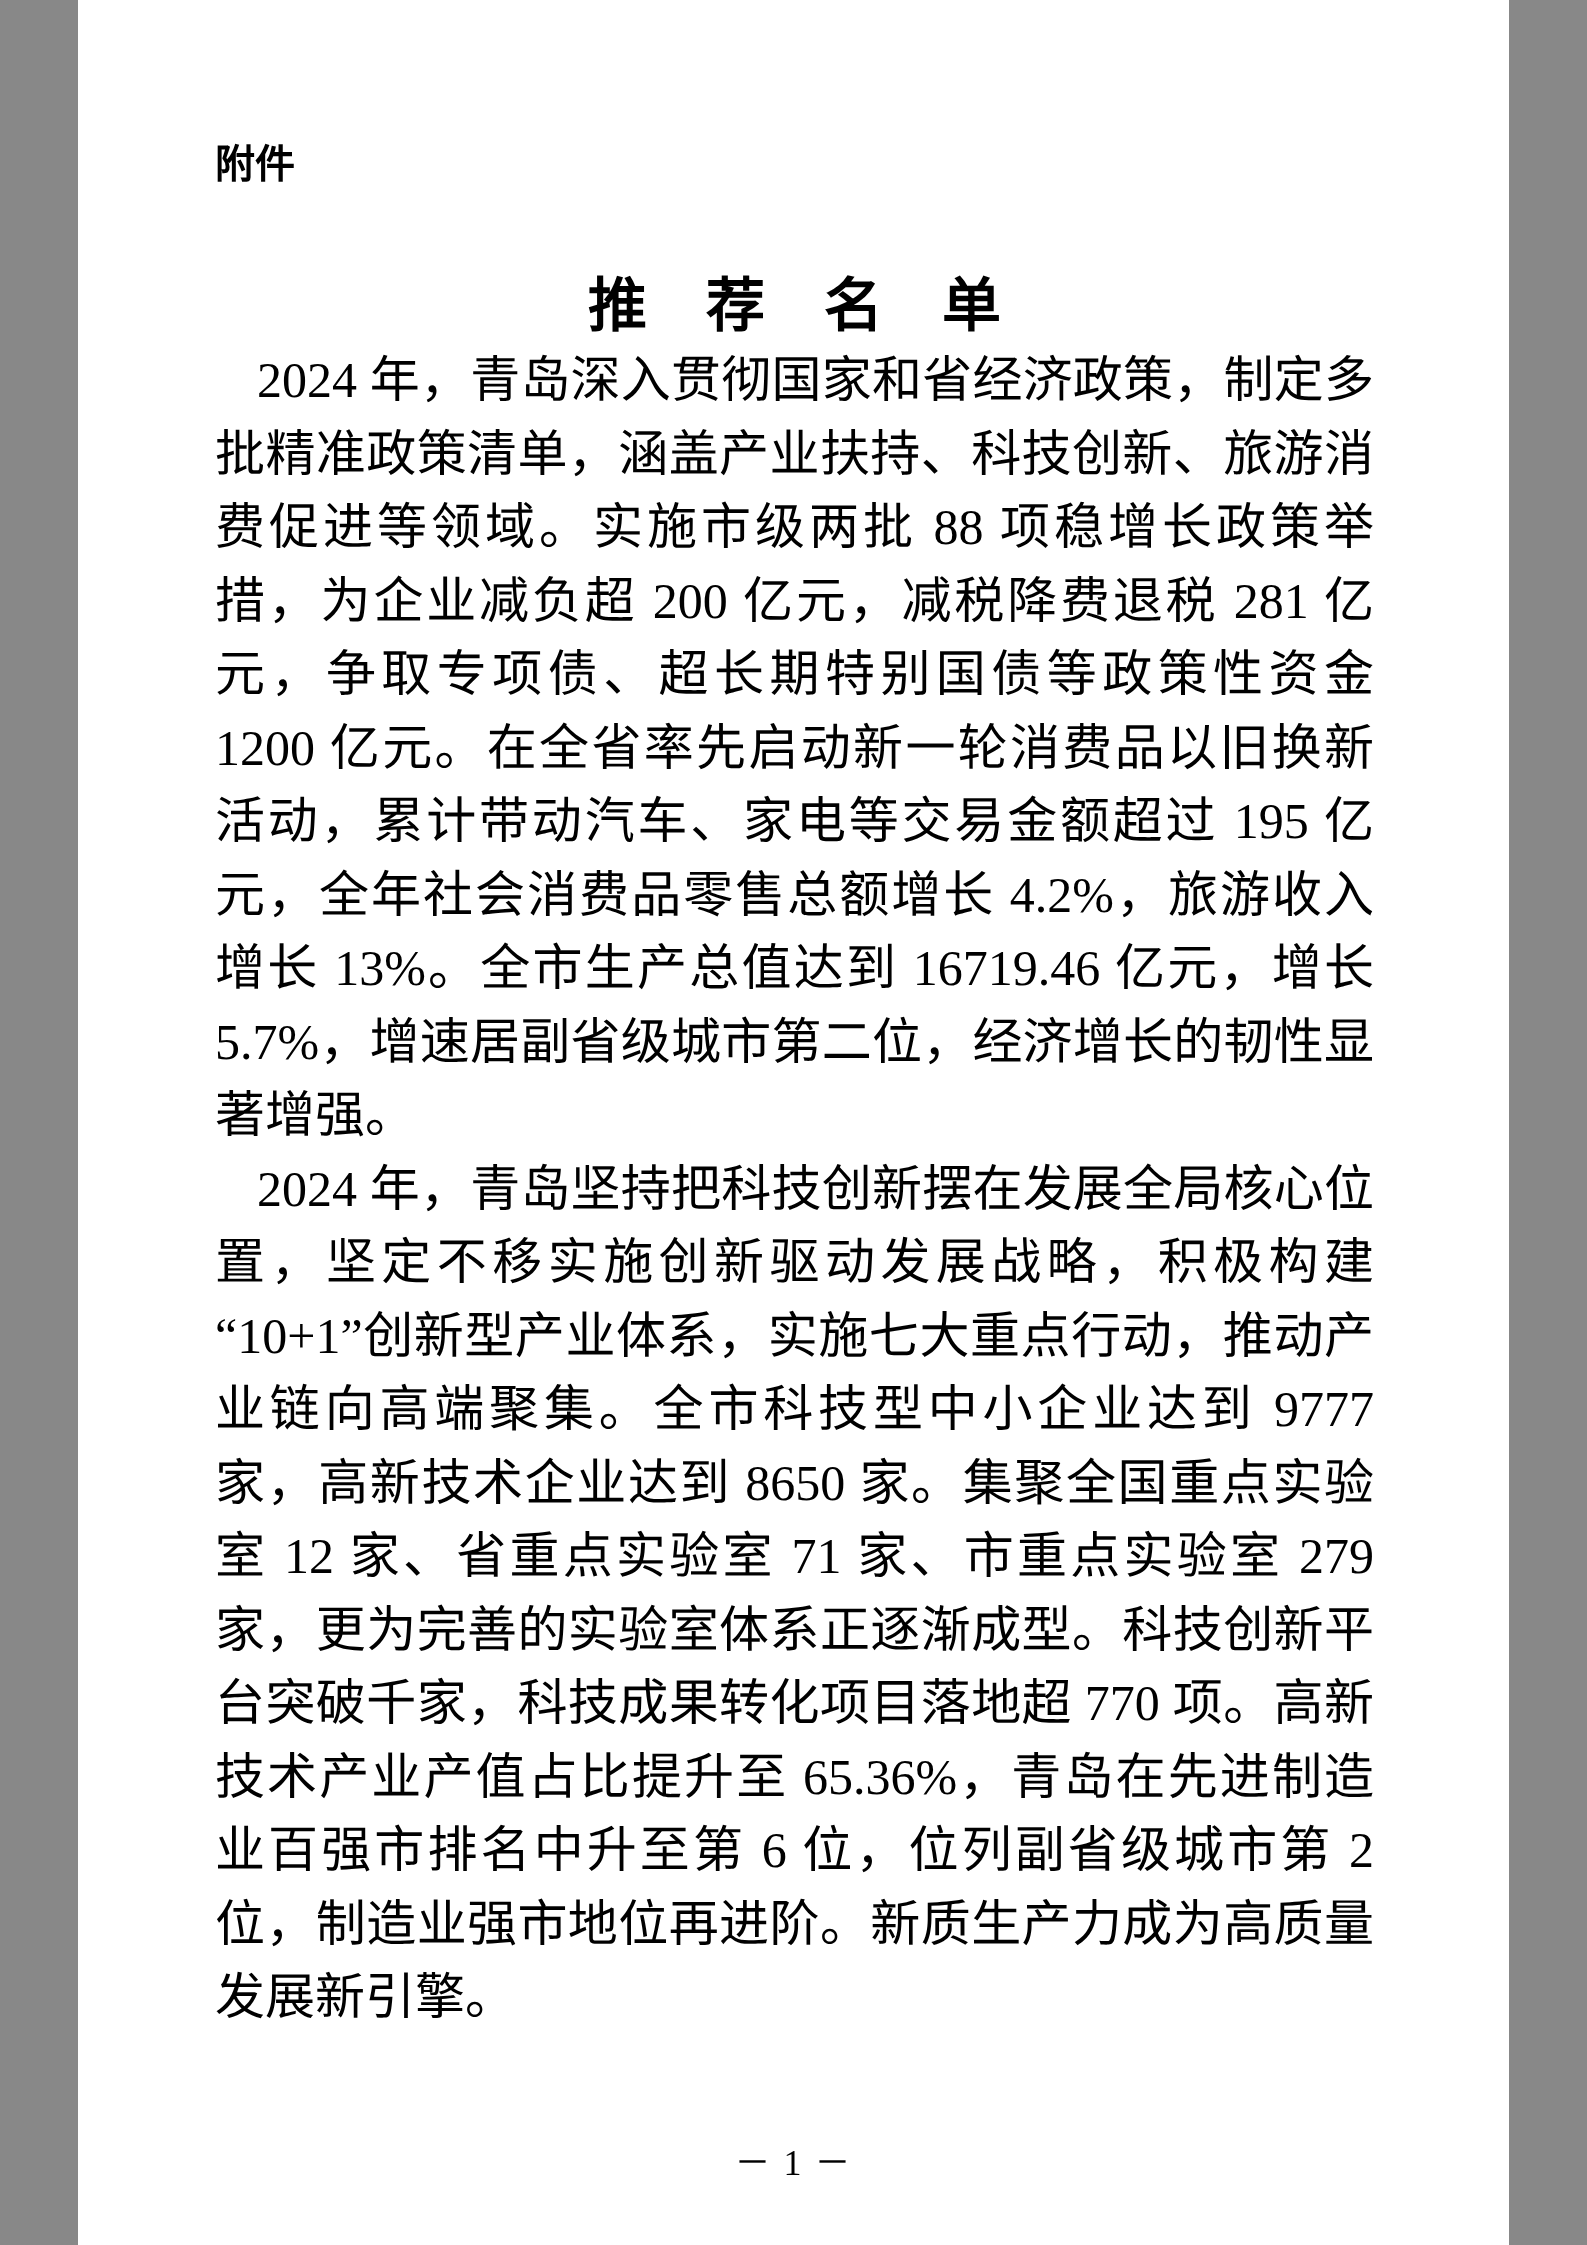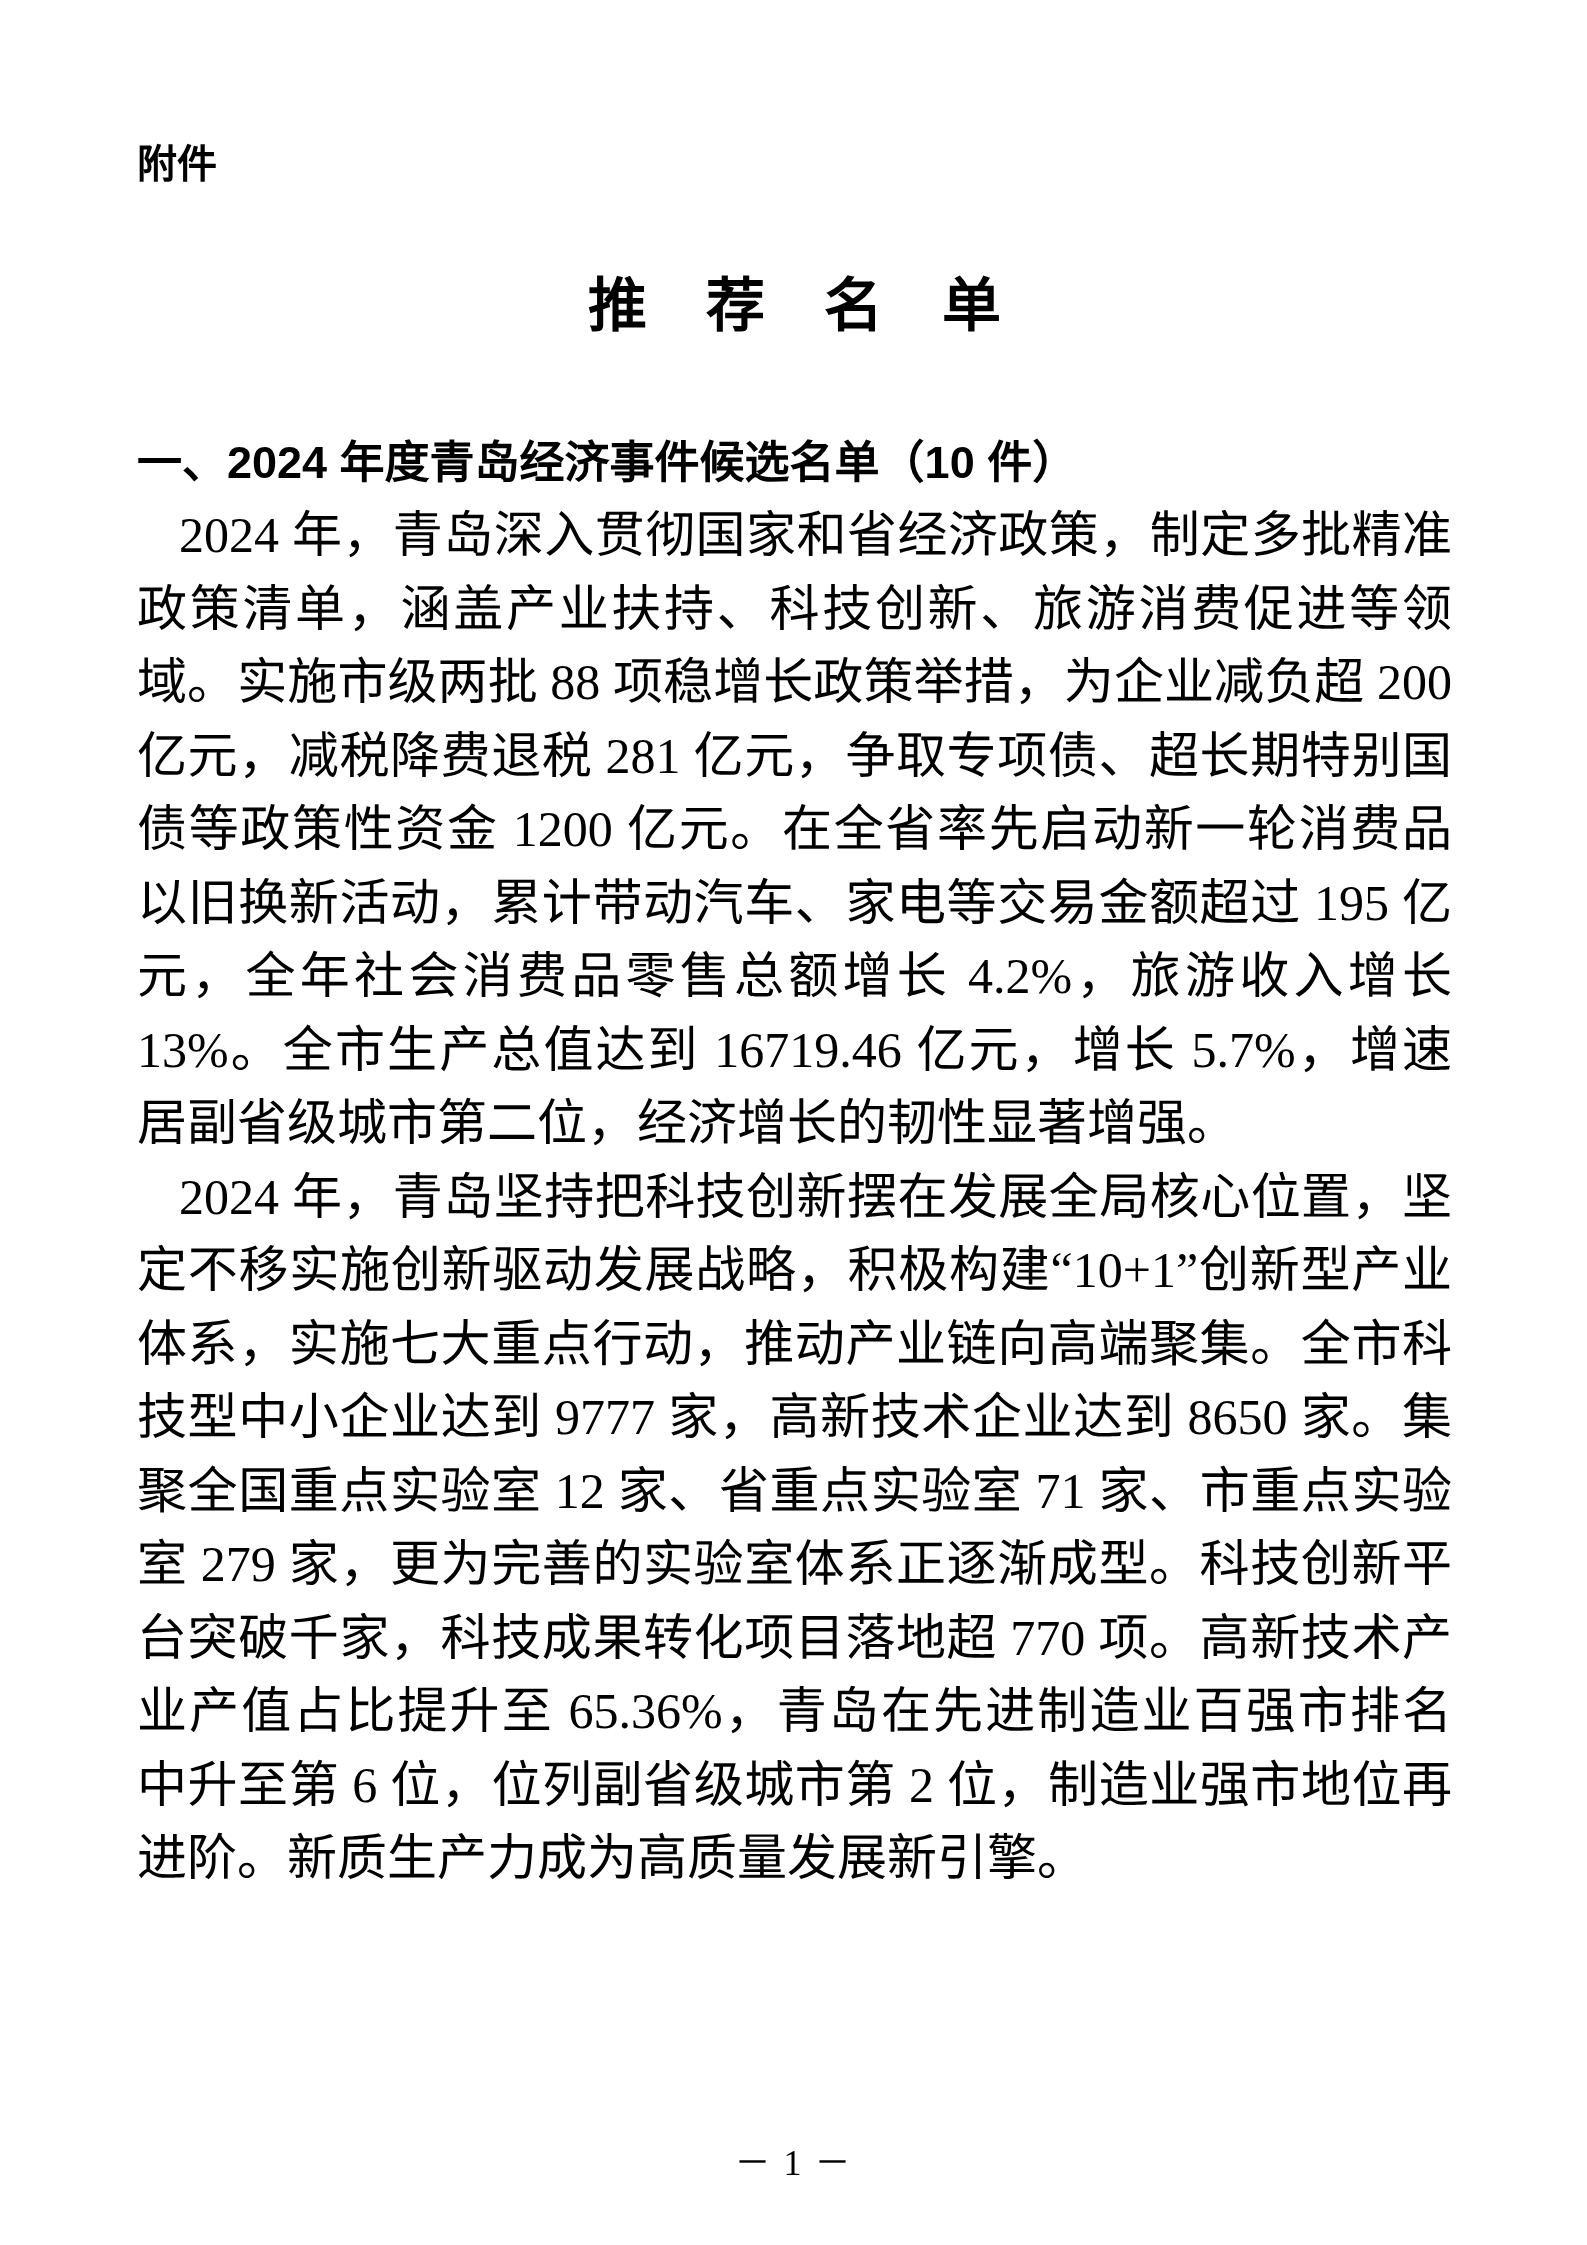"附件" .page { width: 1587px -> 1431px }
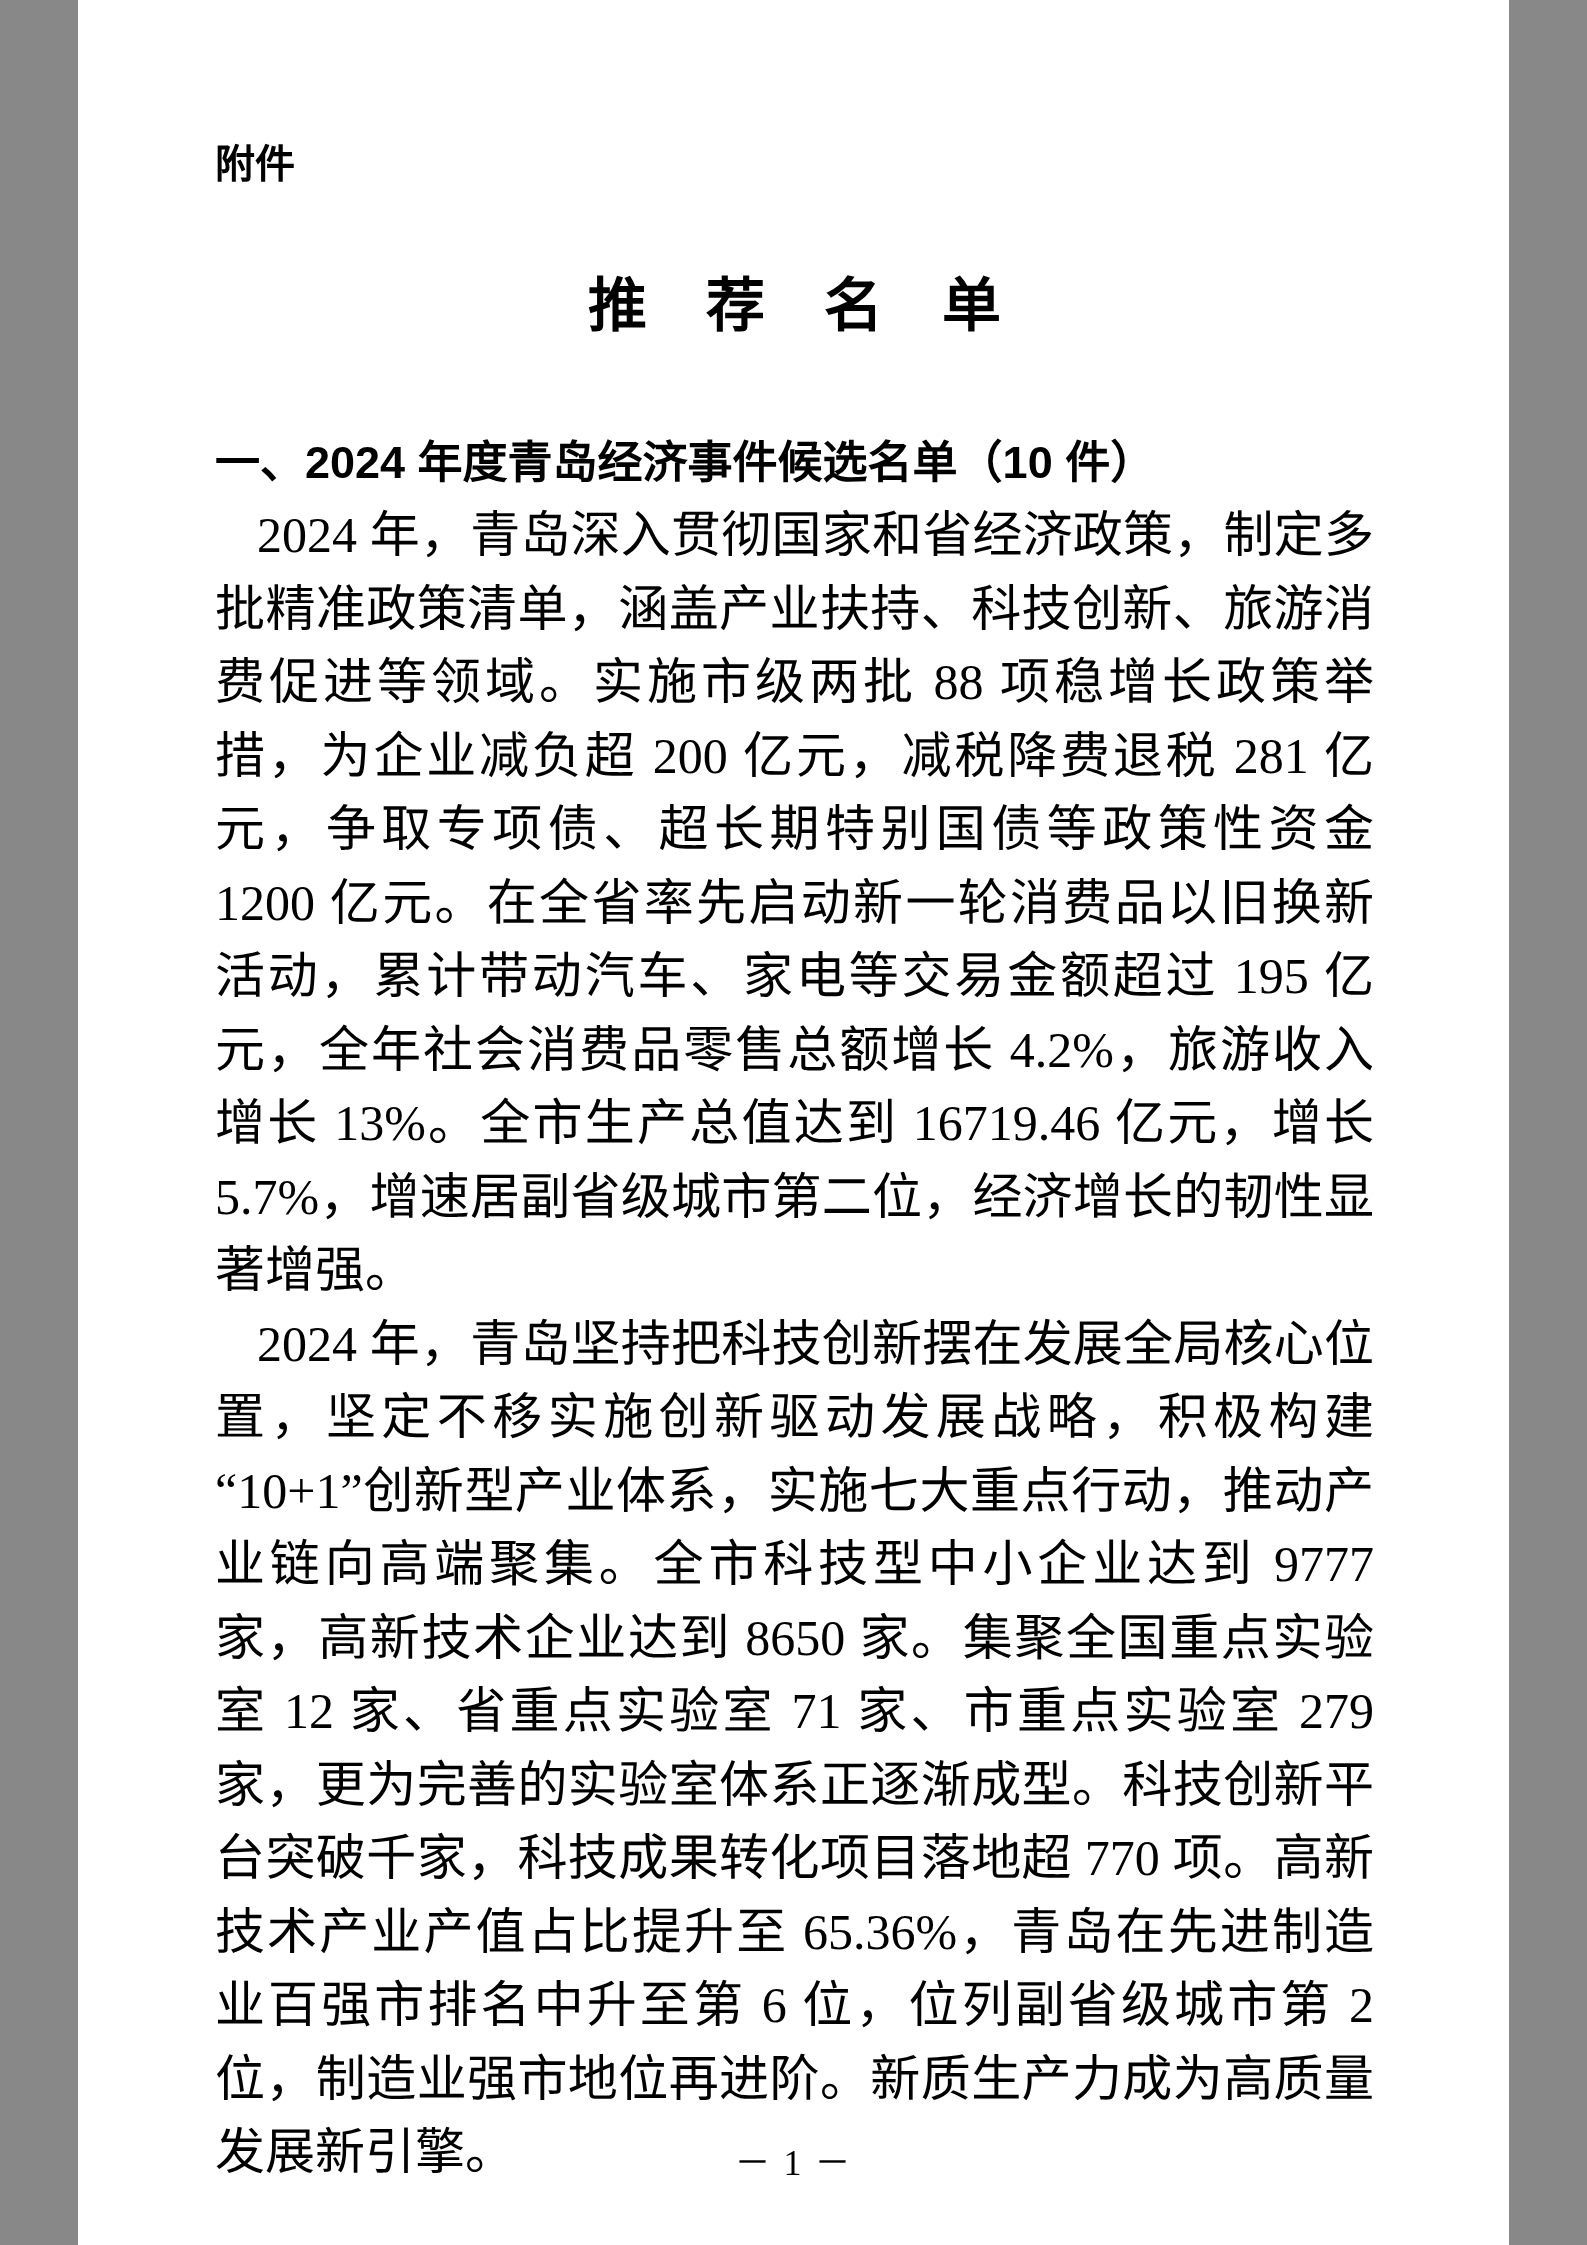"一、2024 年度青岛经济事件候选名单（10 件）" h2.section-heading { html: <h2>一、2024 年度青岛经济事件候选名单（10 件）</h2> -> none }
